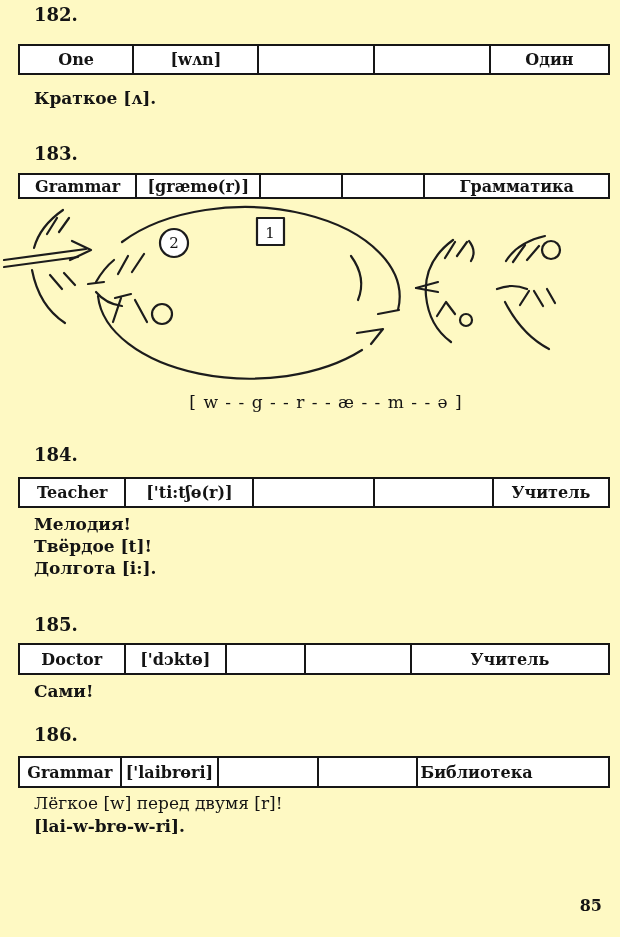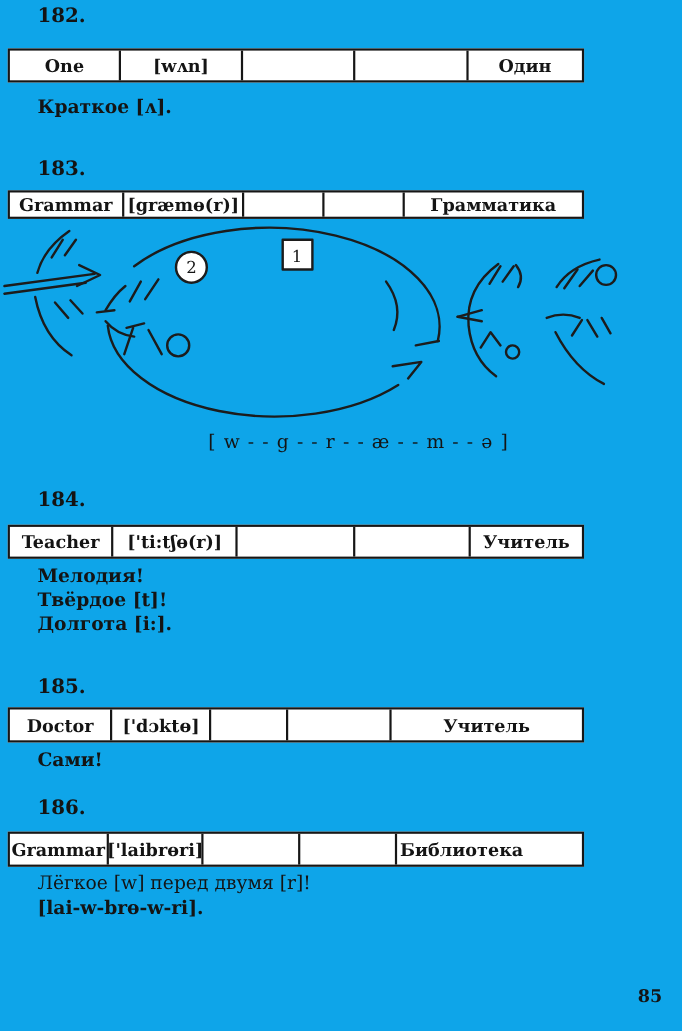"182." .page { background: #0ea5e9 -> #fef9c3 }
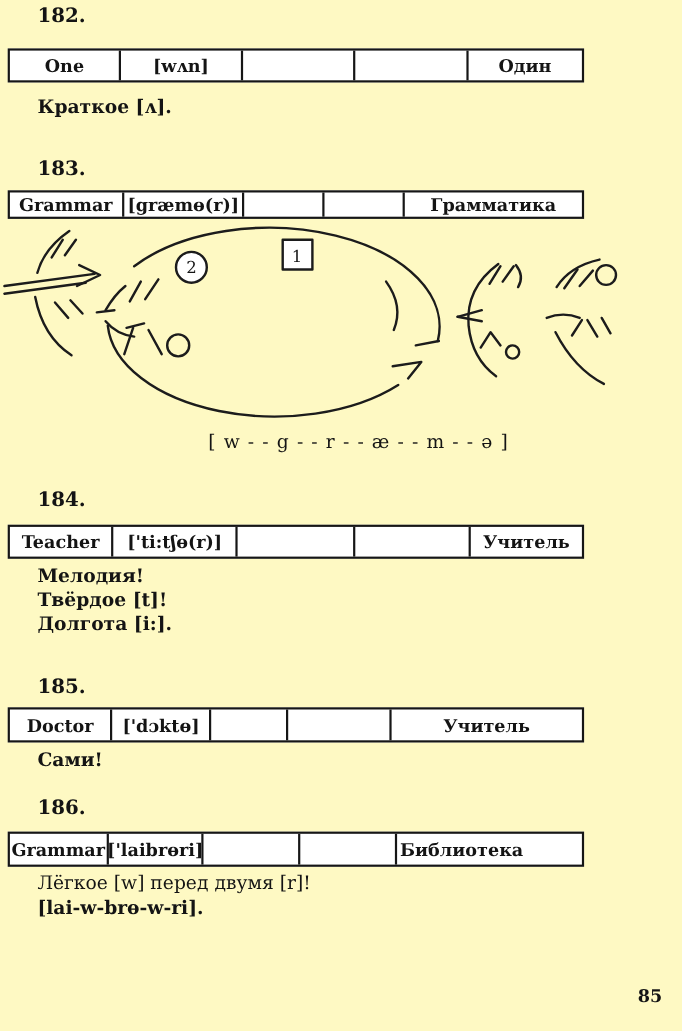"One" .wtable { left: 7px -> 18px; width: 524px -> 592px }
